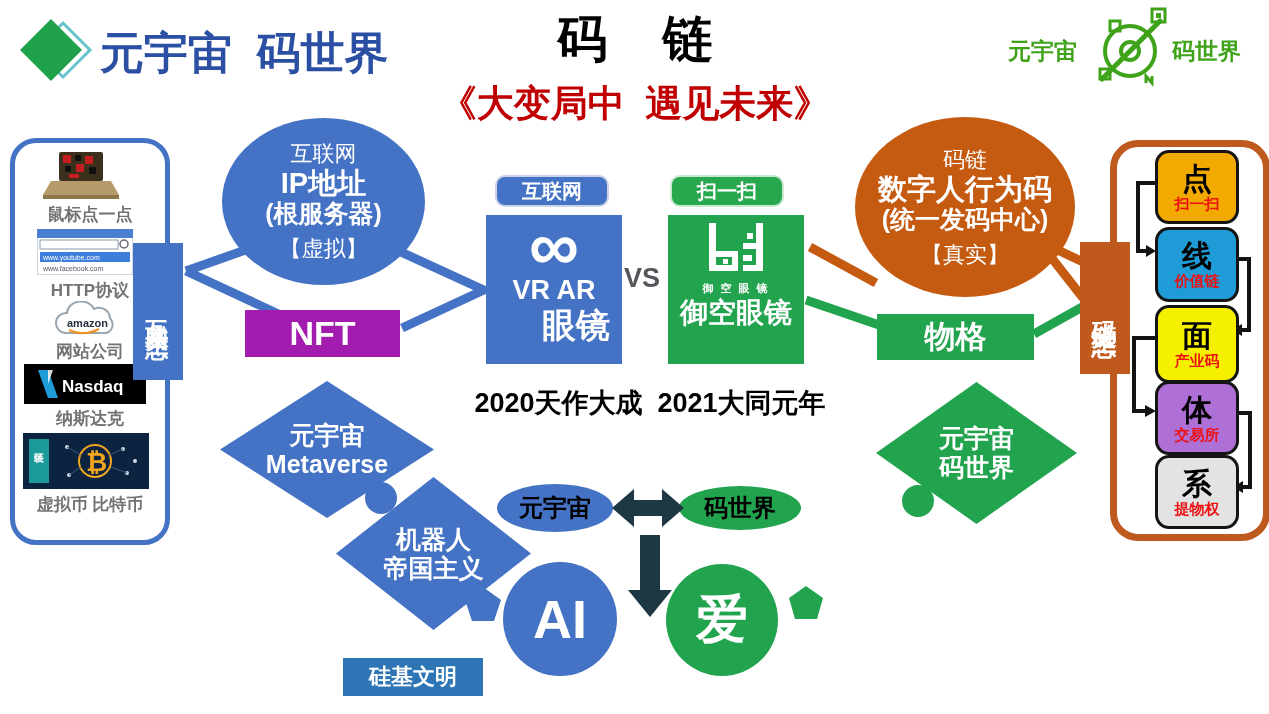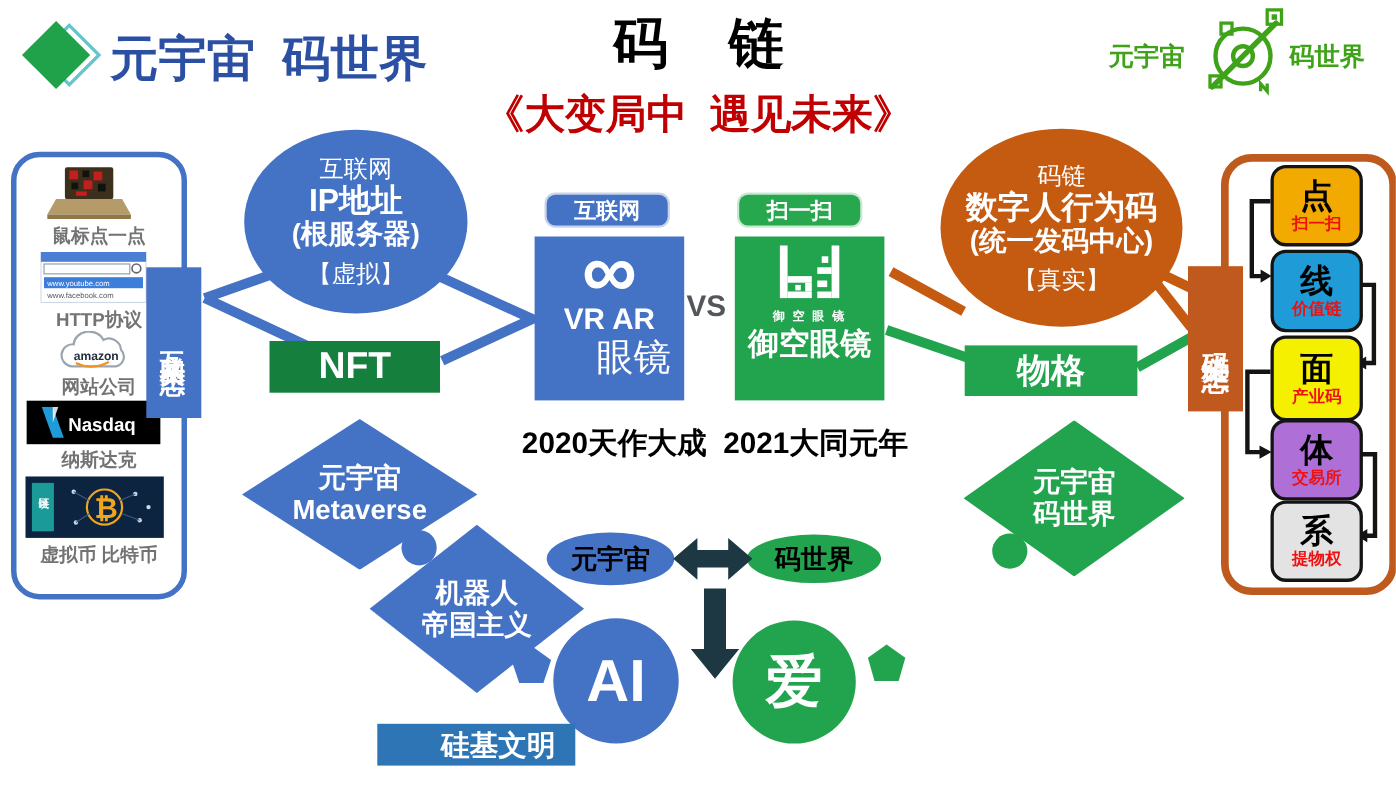"NFT" .nft { background: #15803d -> #a21caf }
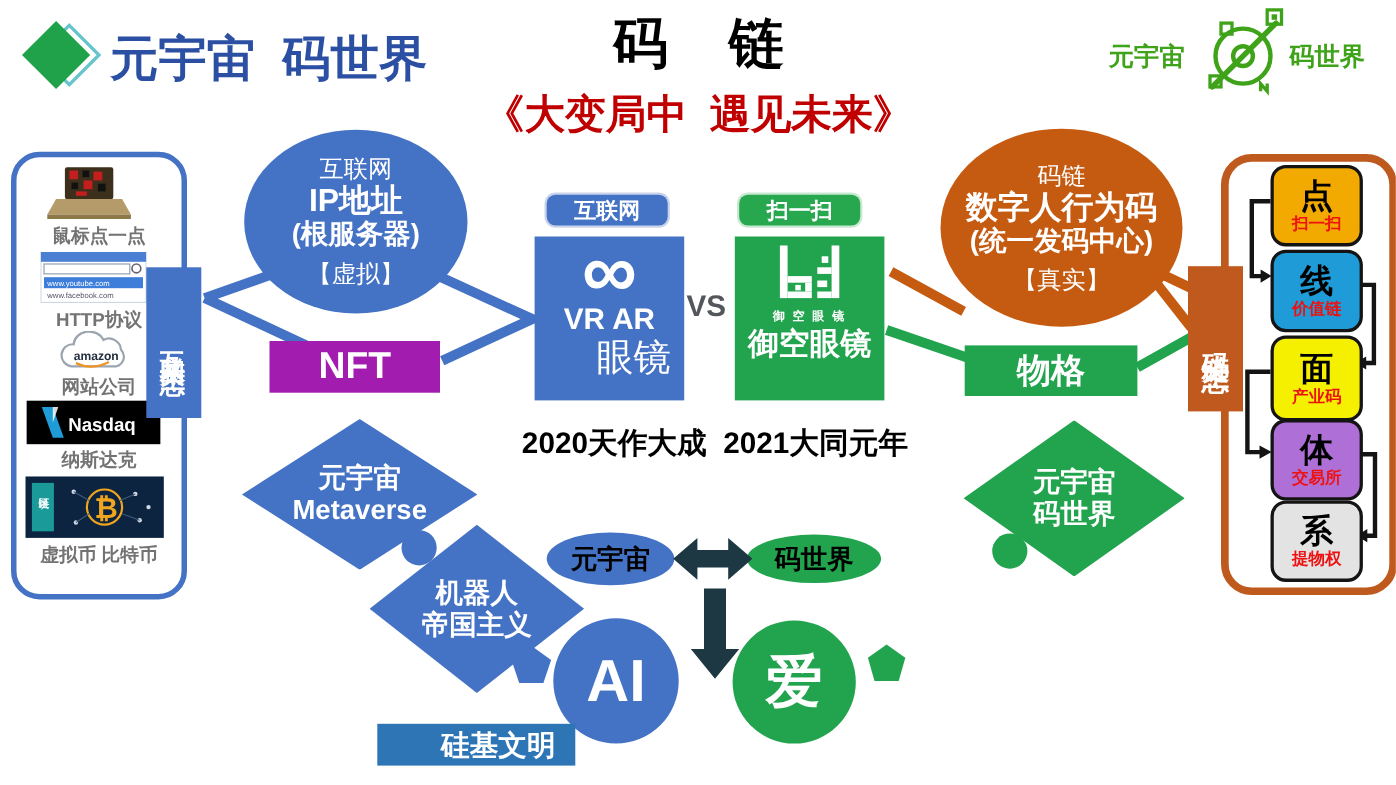"眼镜" .yj { font-weight: 400 -> 700 }
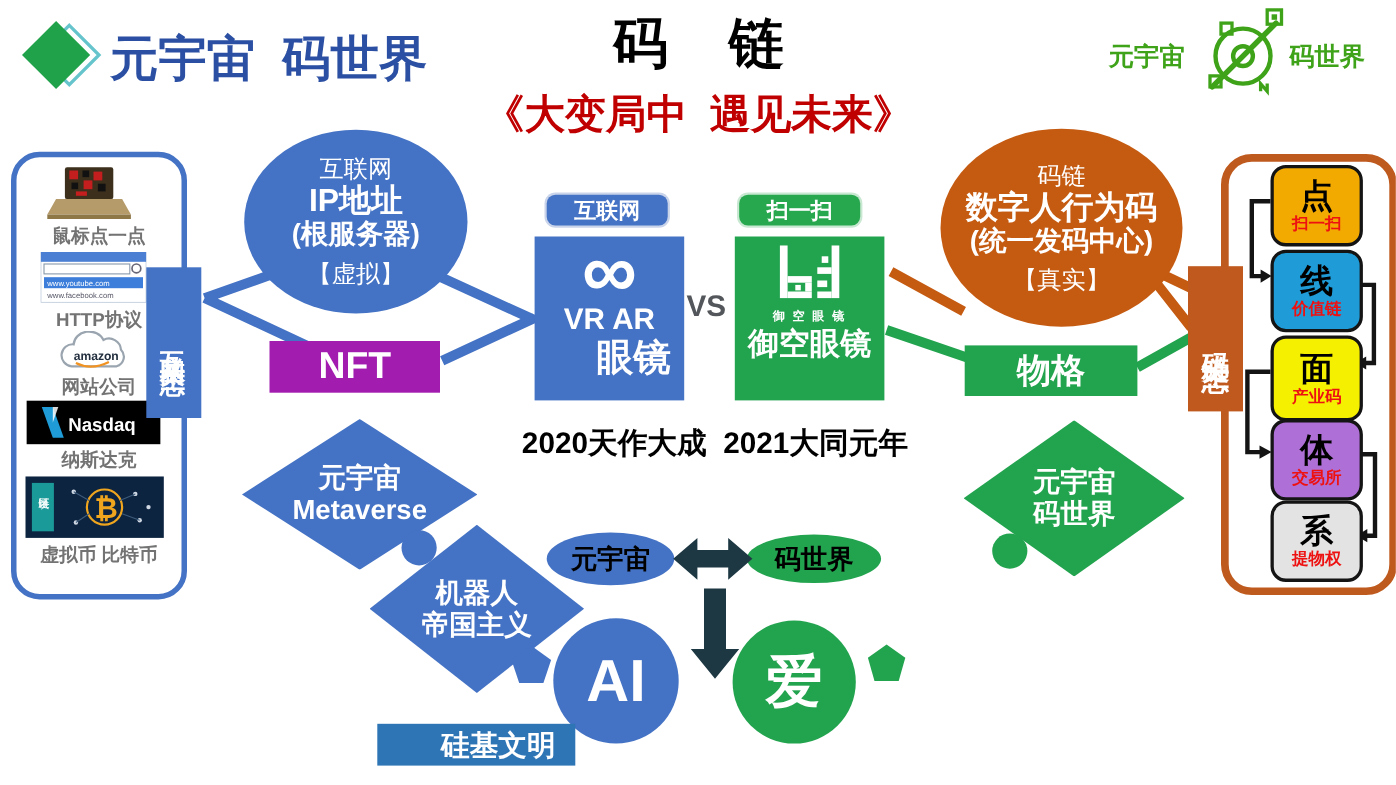"硅基文明" .silicon { font-size: 26px -> 22px; padding-left: 40px -> none }
